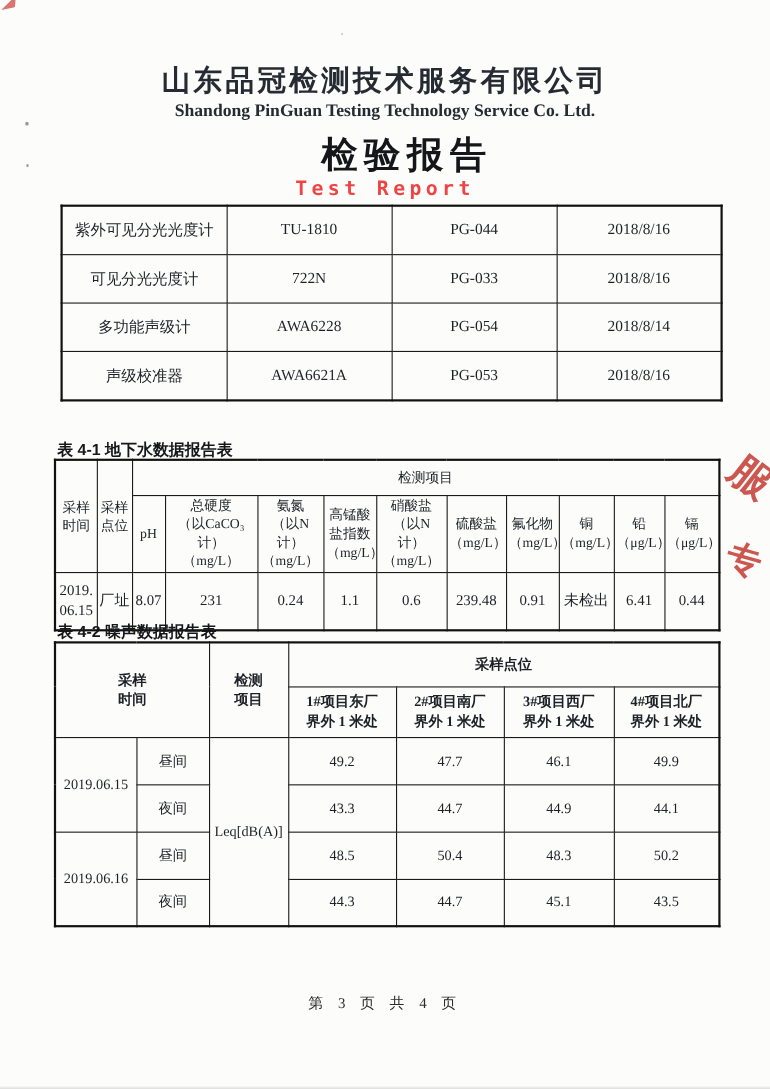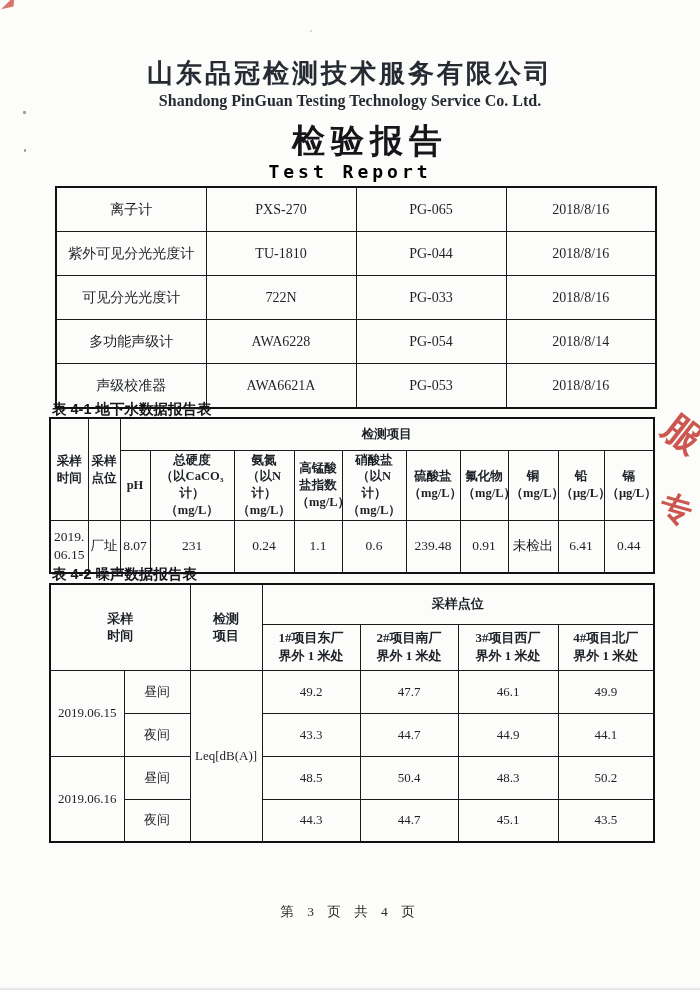"Test Report" .title-en { color: #000000 -> #ef4444 }
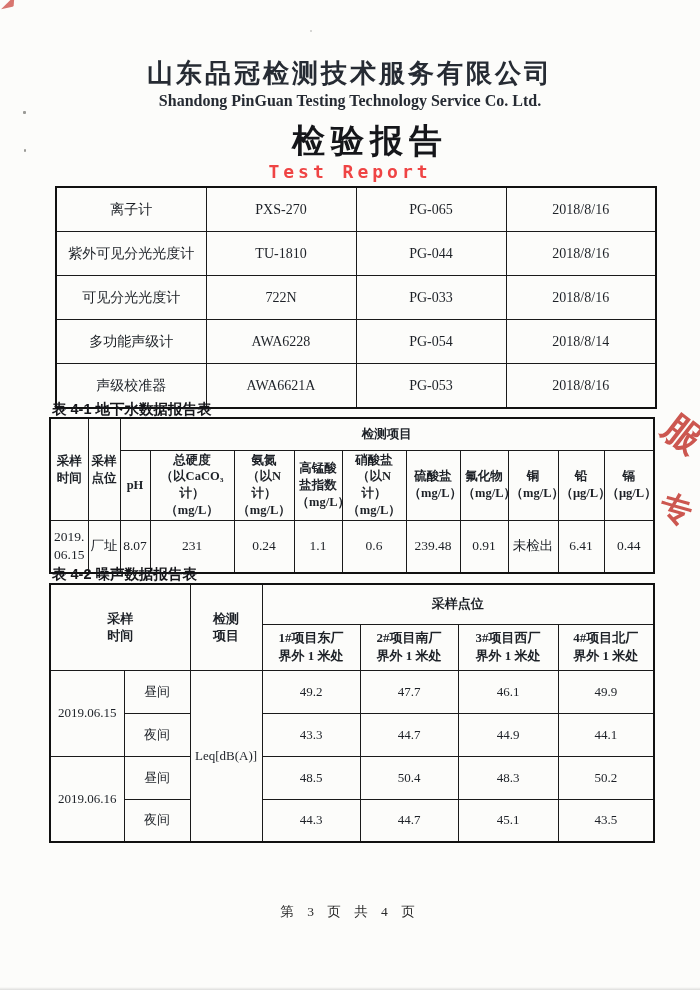"离子计" tr { html: <tr> <td>离子计</td> <td>PXS-270</td> <td>PG-065</td> <td>2018/8/16</td> </tr> -> none }
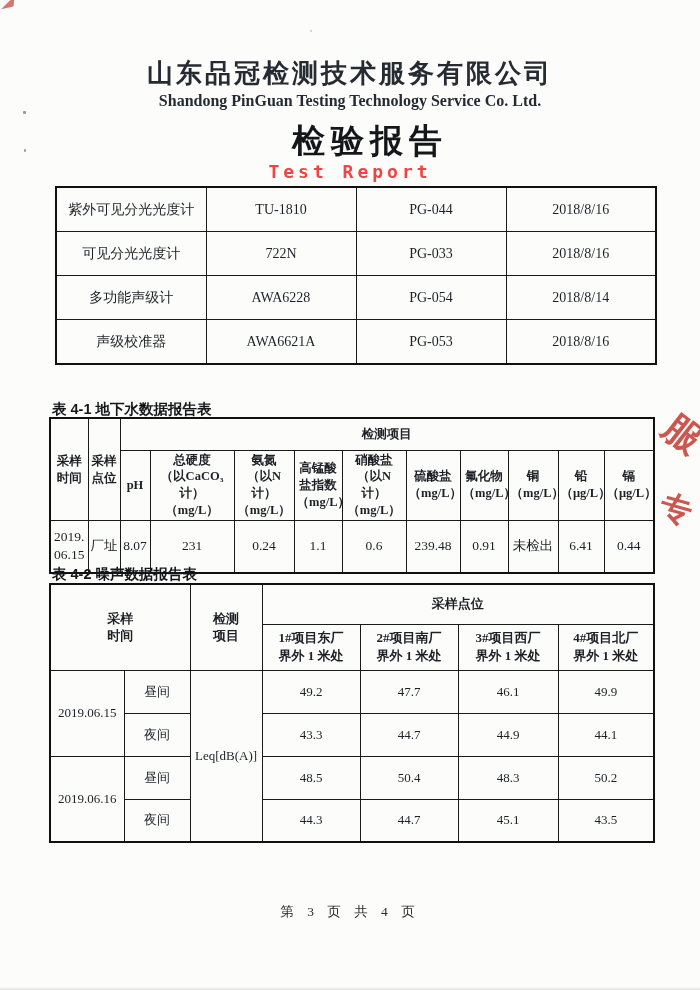"检测项目" .t-gw .hdr { font-weight: bold -> normal }
